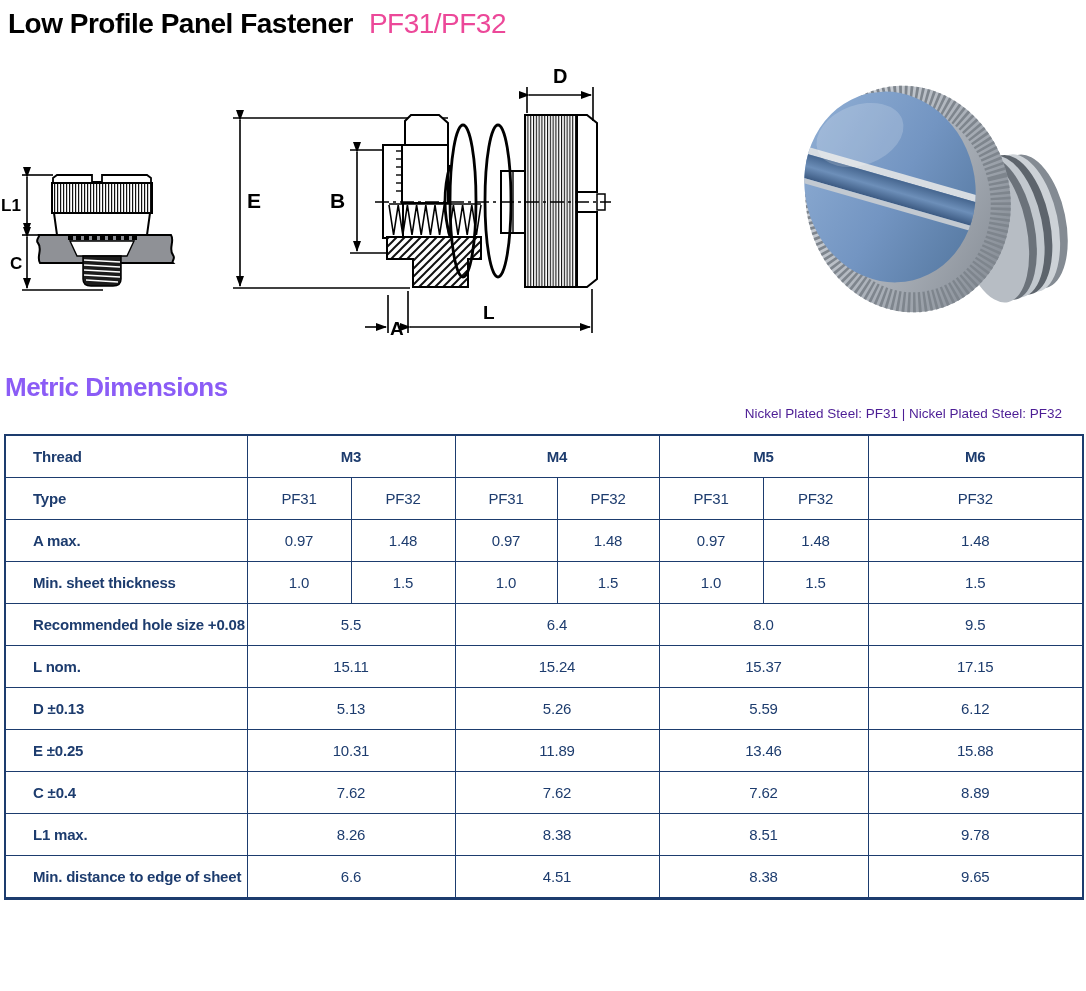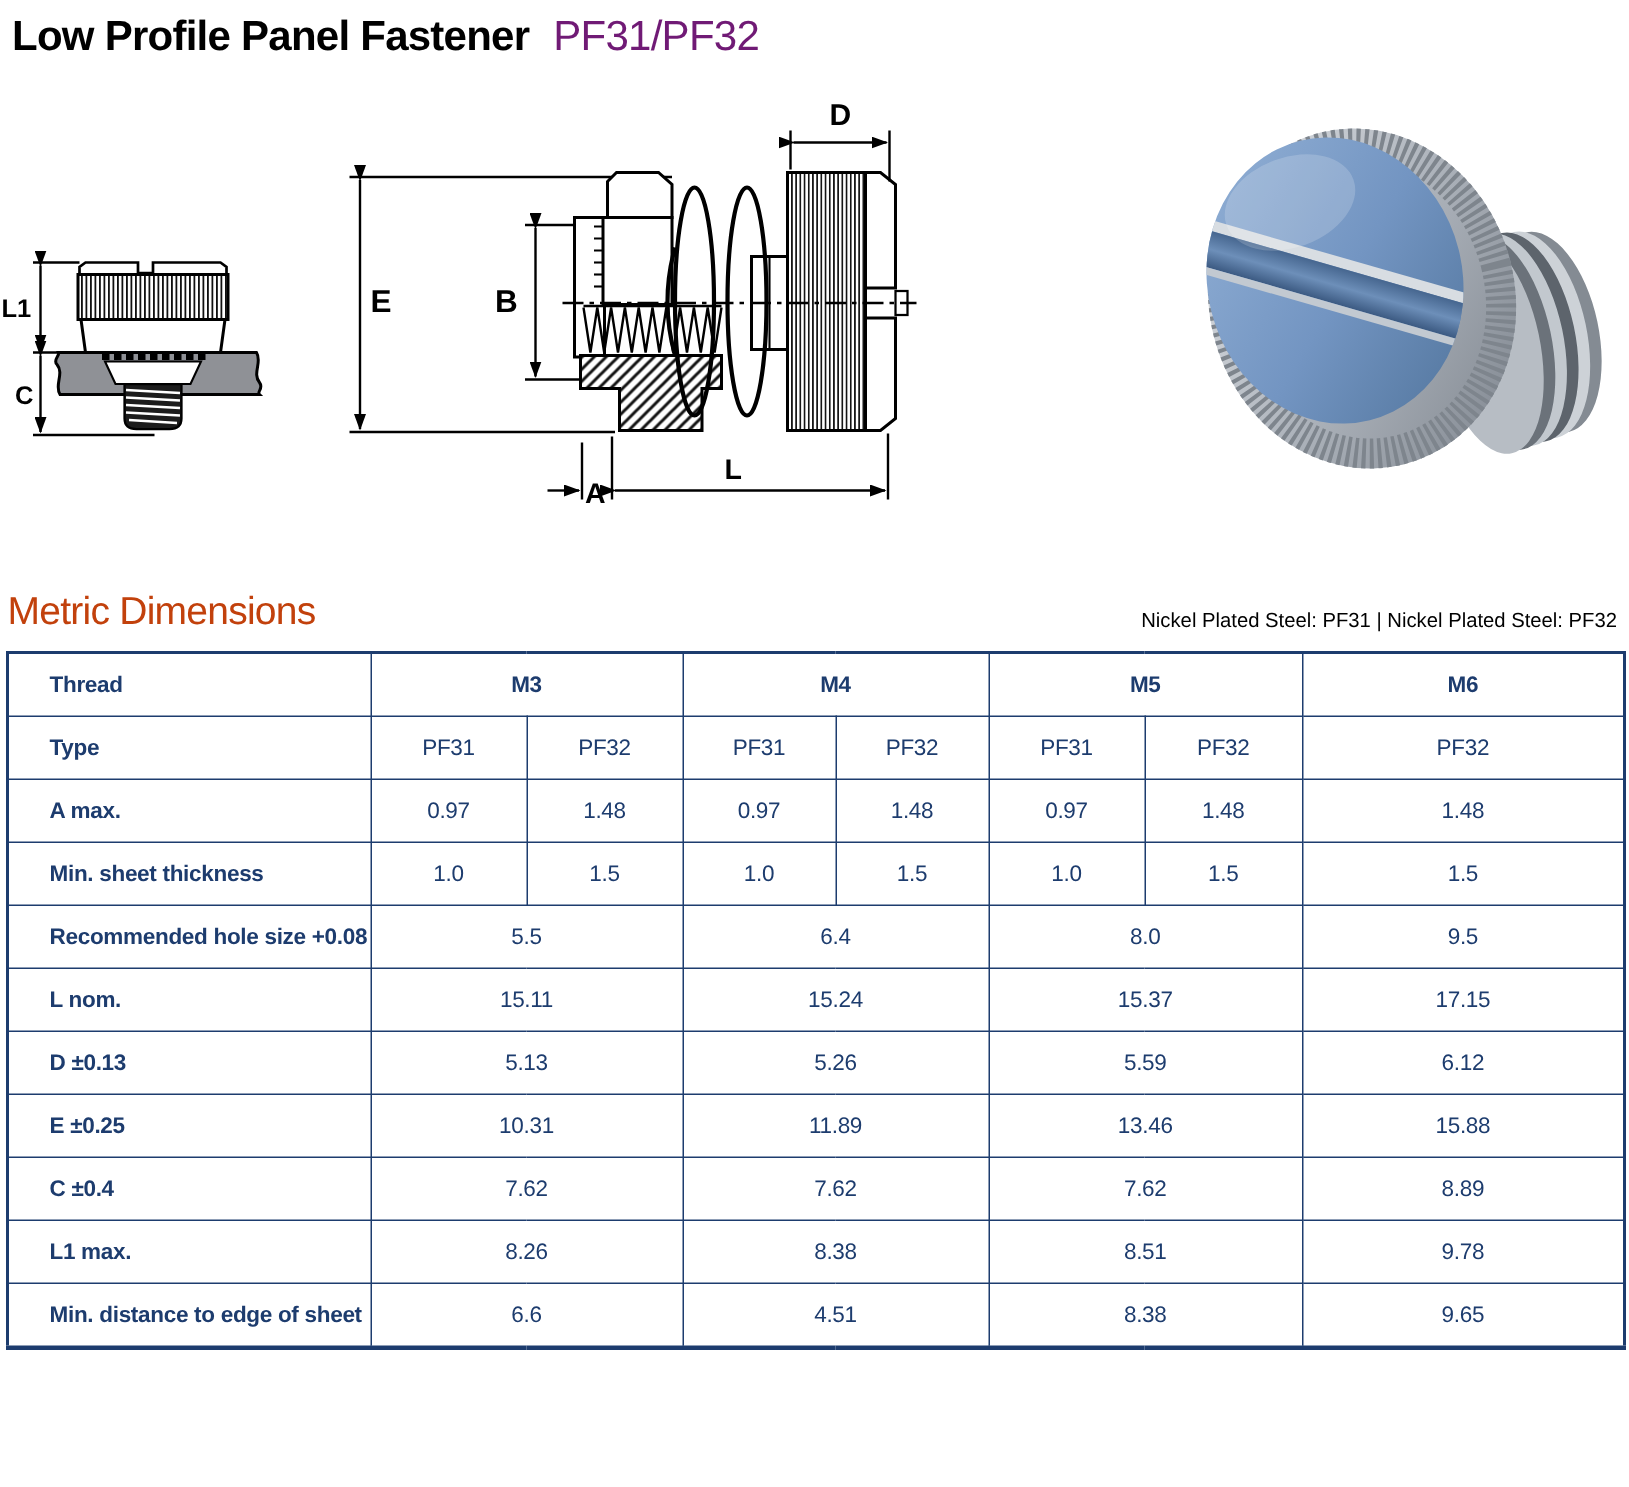"PF31/PF32" .title-model { color: #701a75 -> #ec4899 }
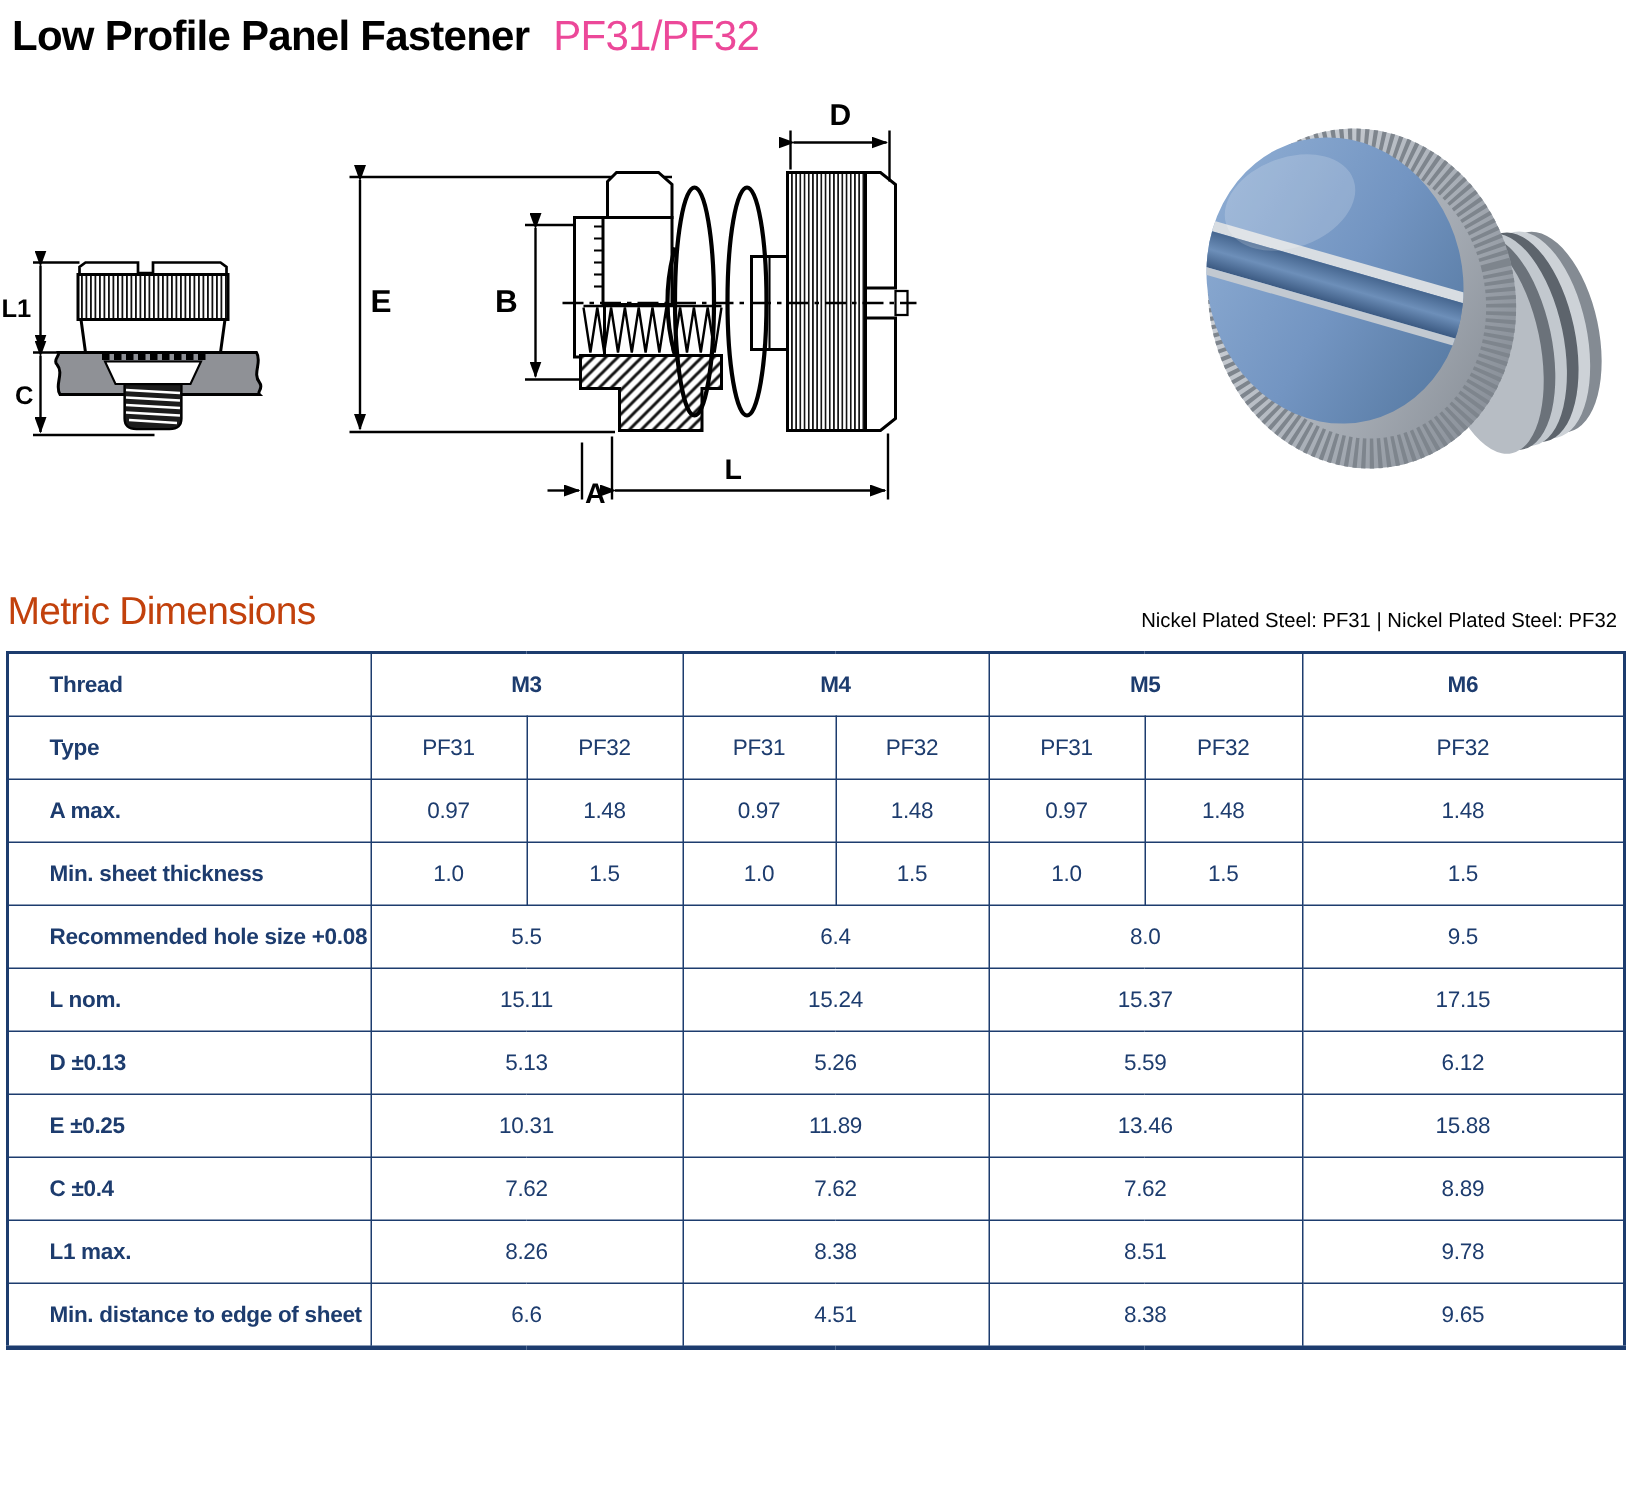"Metric Dimensions" .metric-heading { color: #c2410c -> #8b5cf6; font-weight: normal -> bold; top: 392px -> 372px }
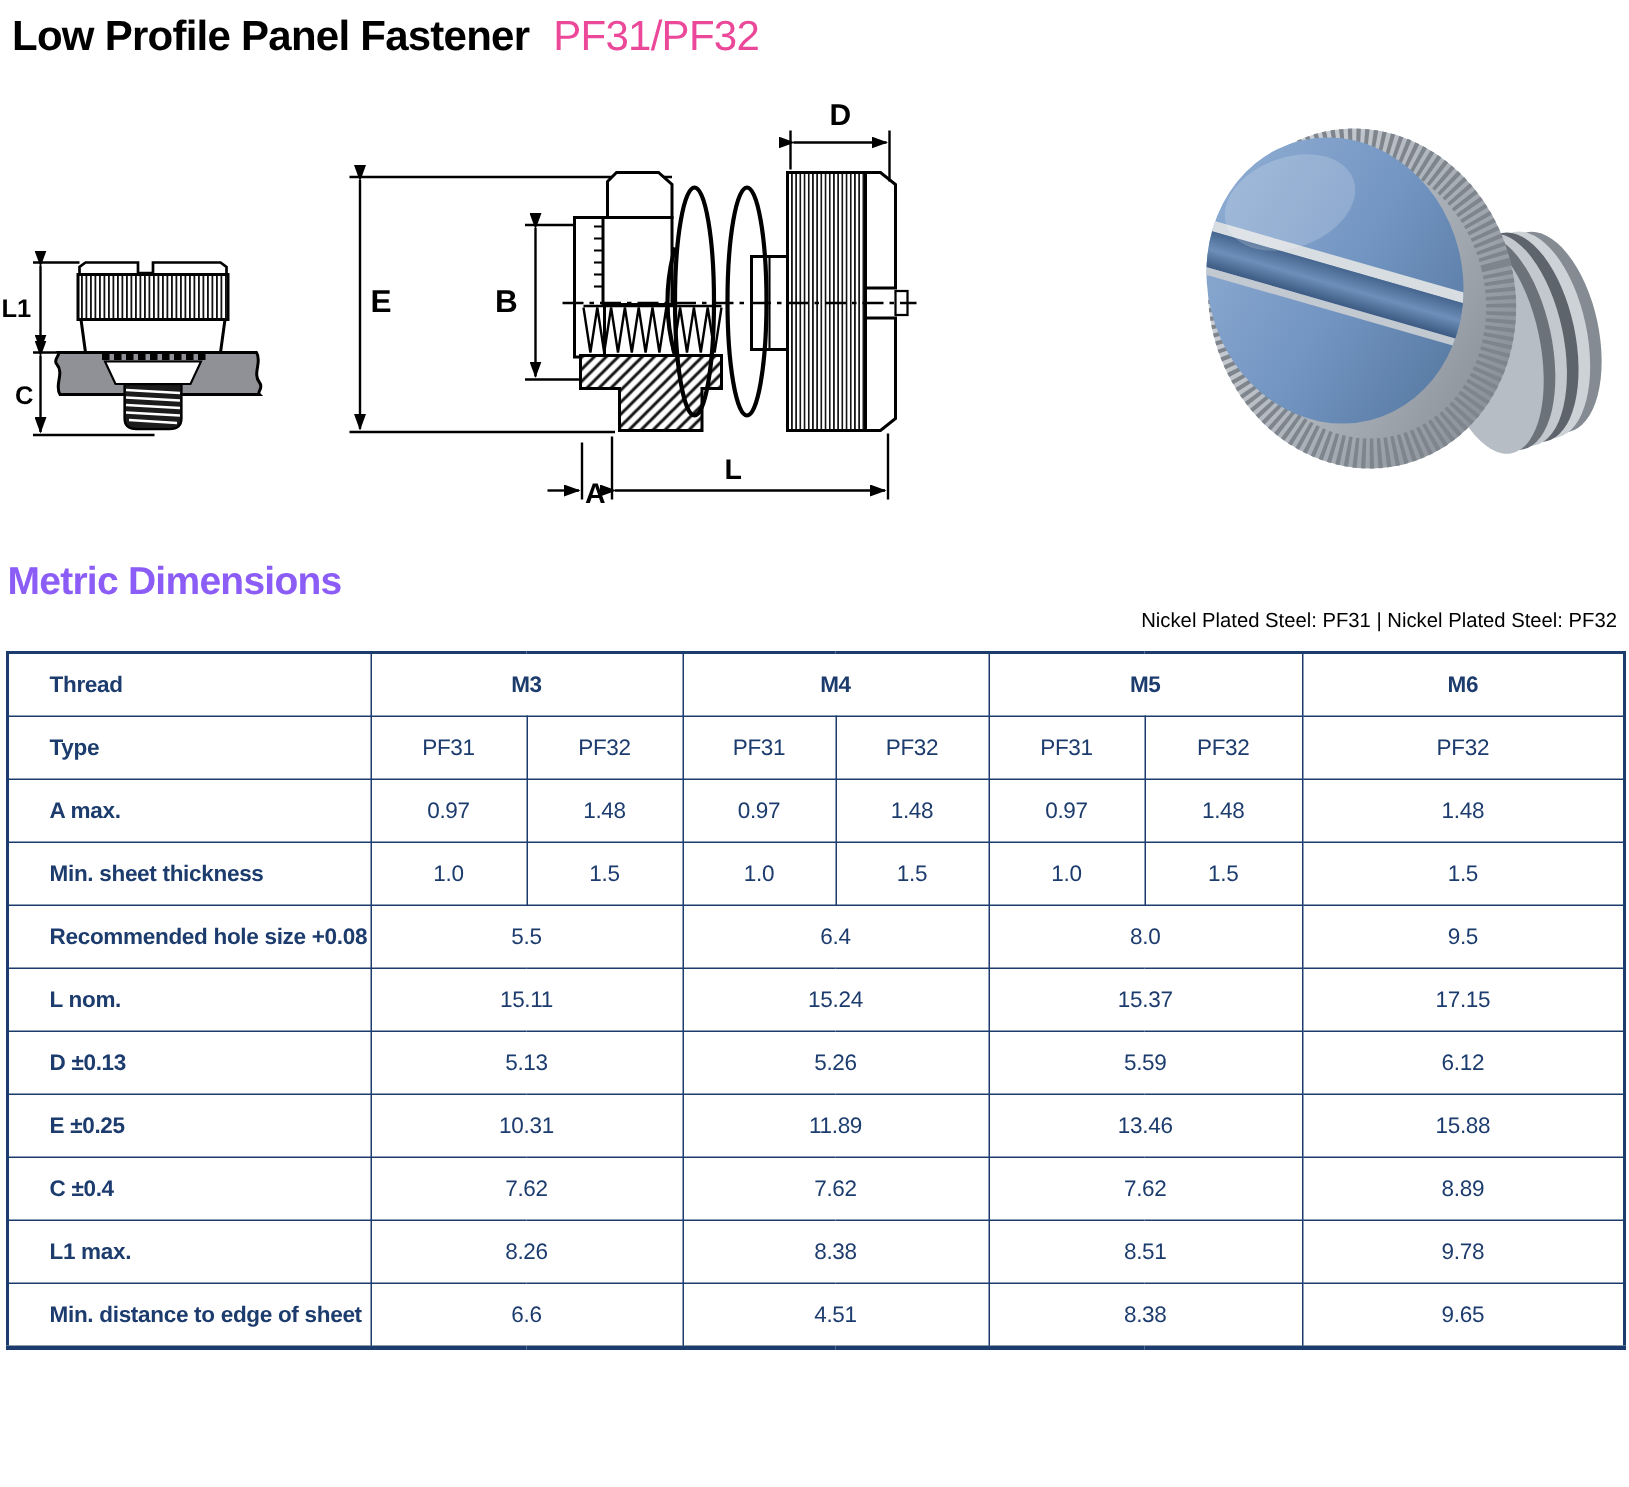"Nickel Plated Steel: PF31 |" .material-note { color: #000000 -> #4c1d95; right: 8px -> 24px }
